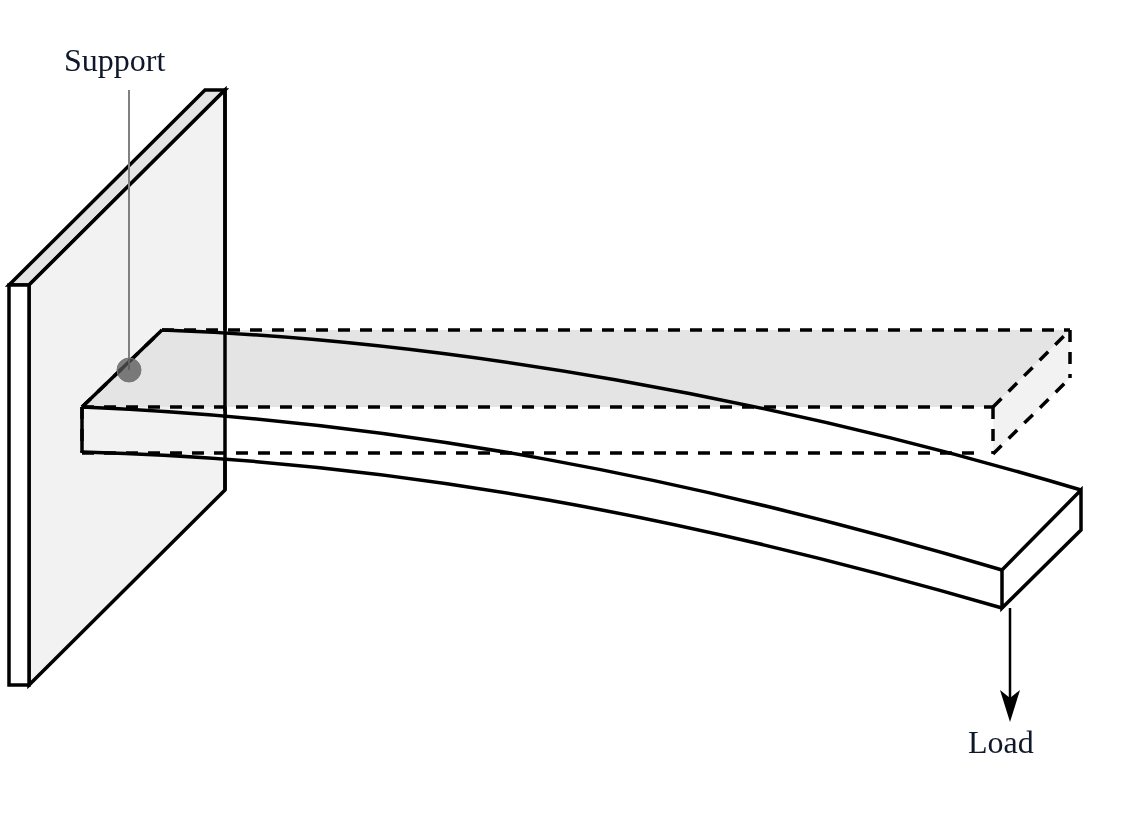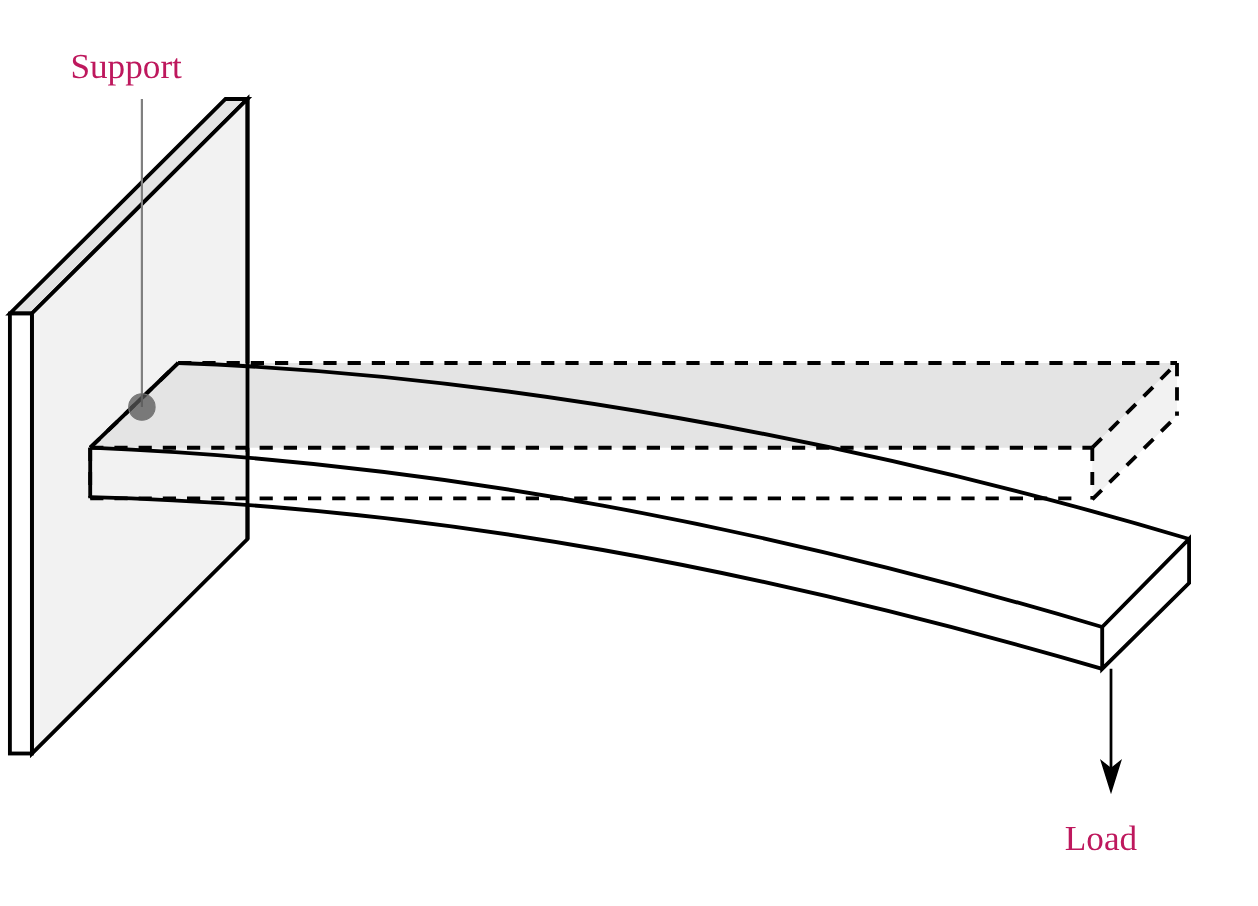"Support" .label { color: #be185d -> #0f172a }
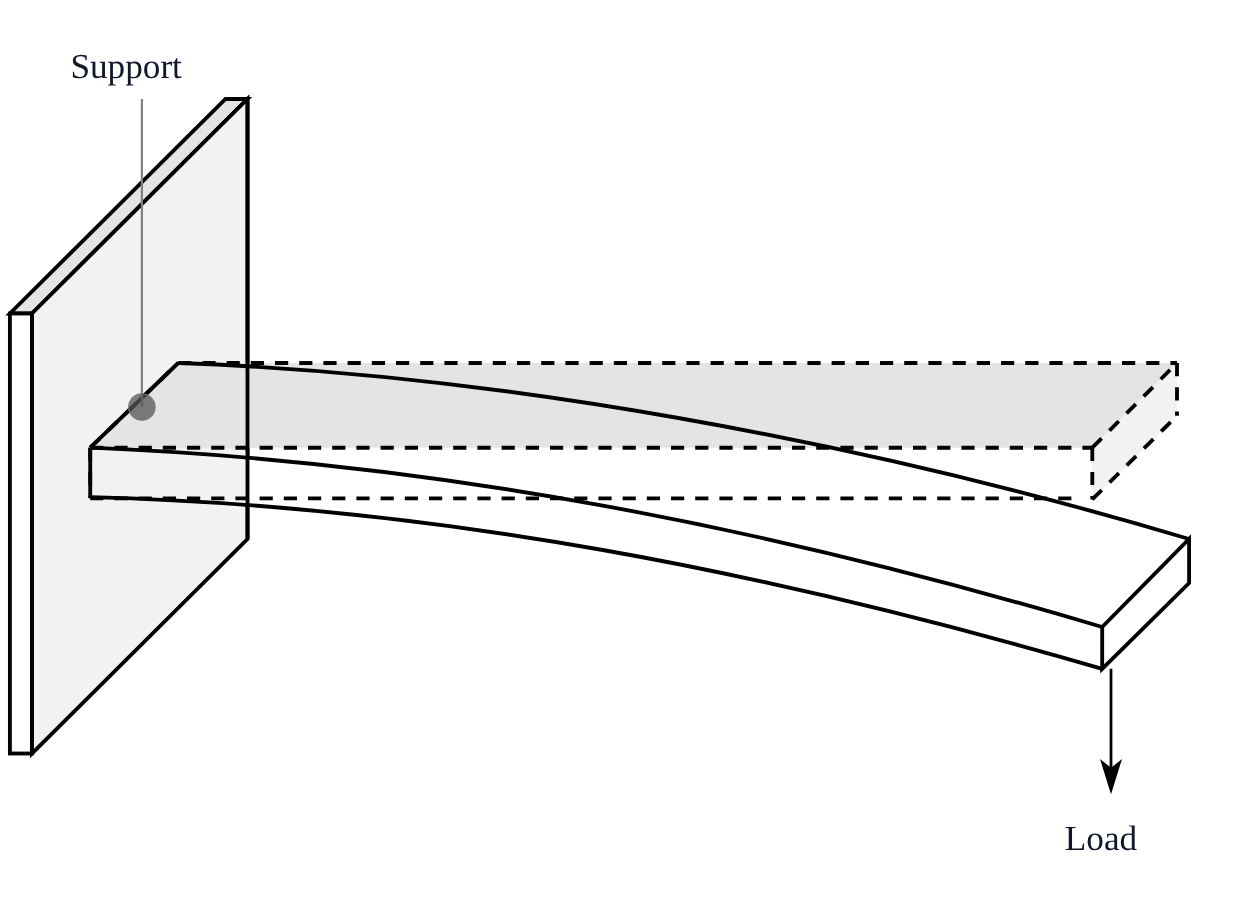"Load" #label-load { top: 746px -> 726px }
